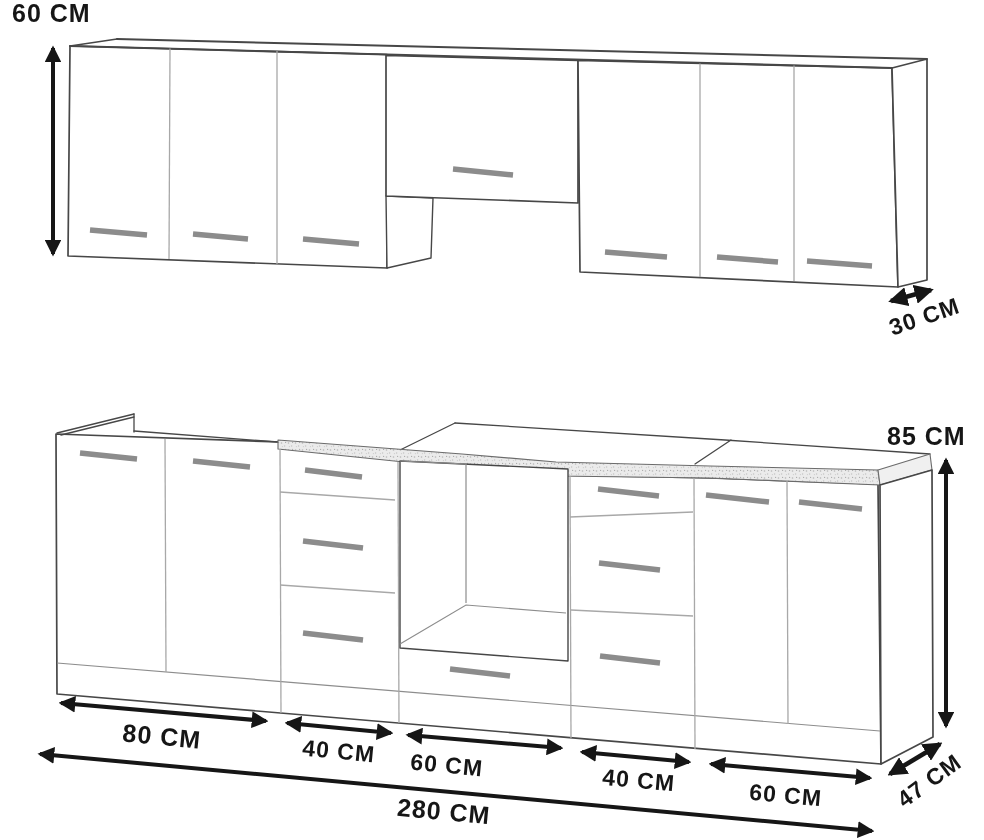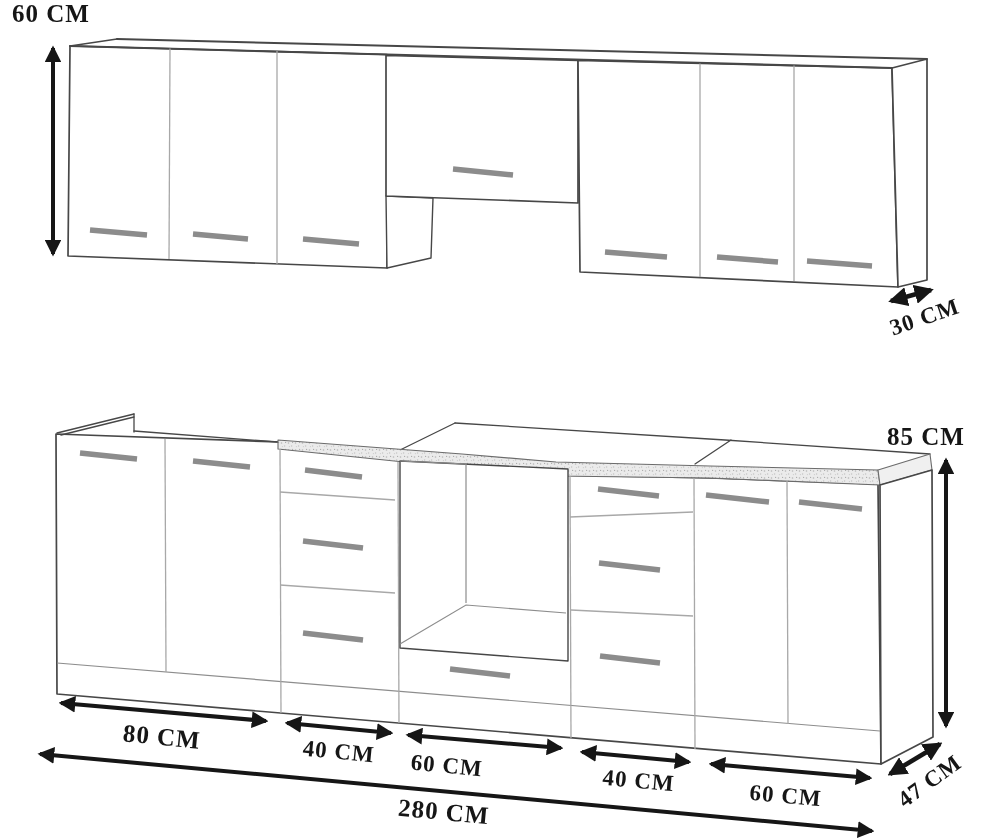"60 CM" .stage { font-family: Liberation Serif, serif -> Liberation Sans, sans-serif }
